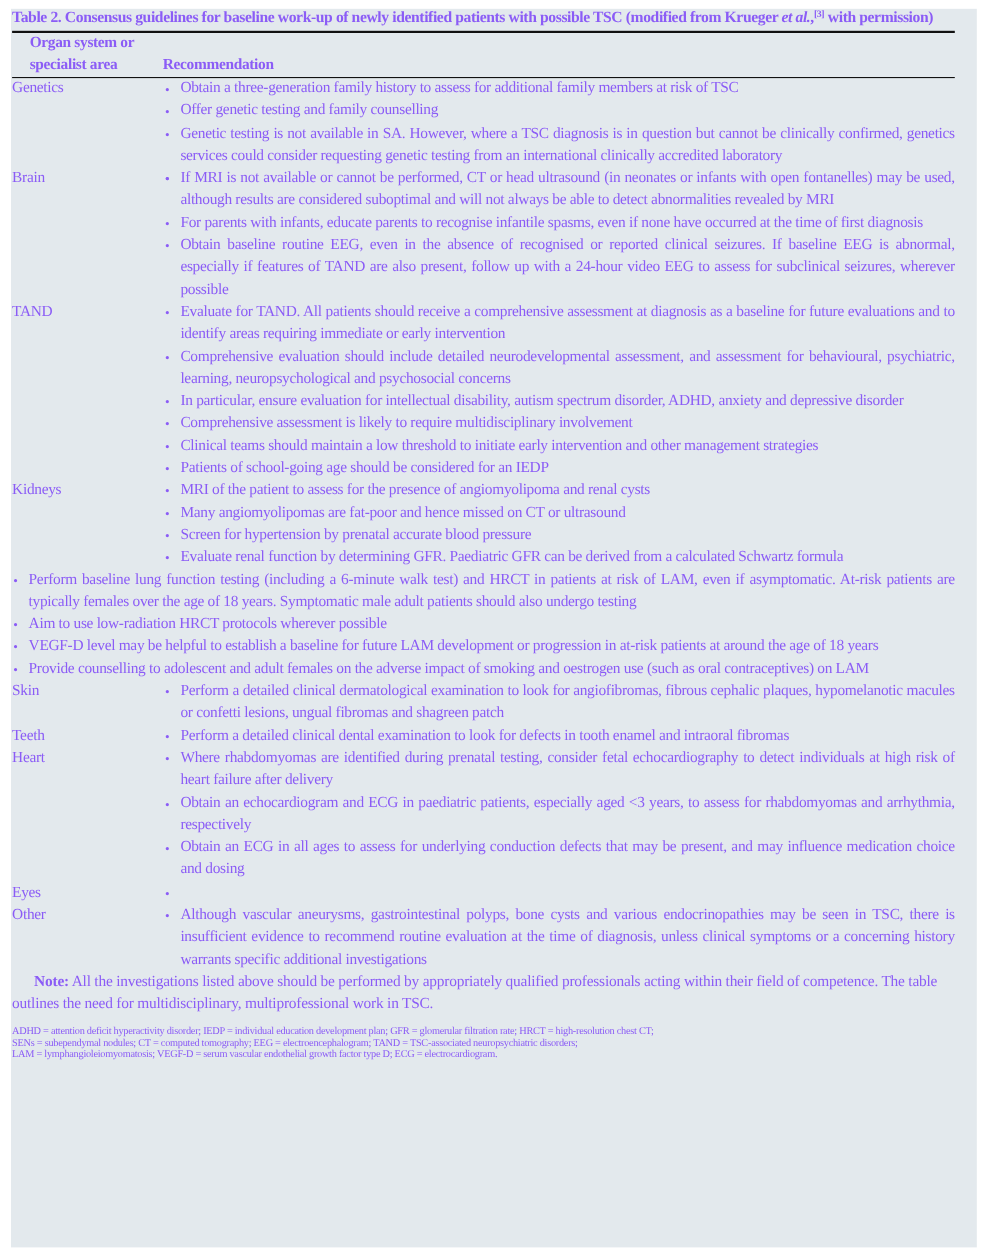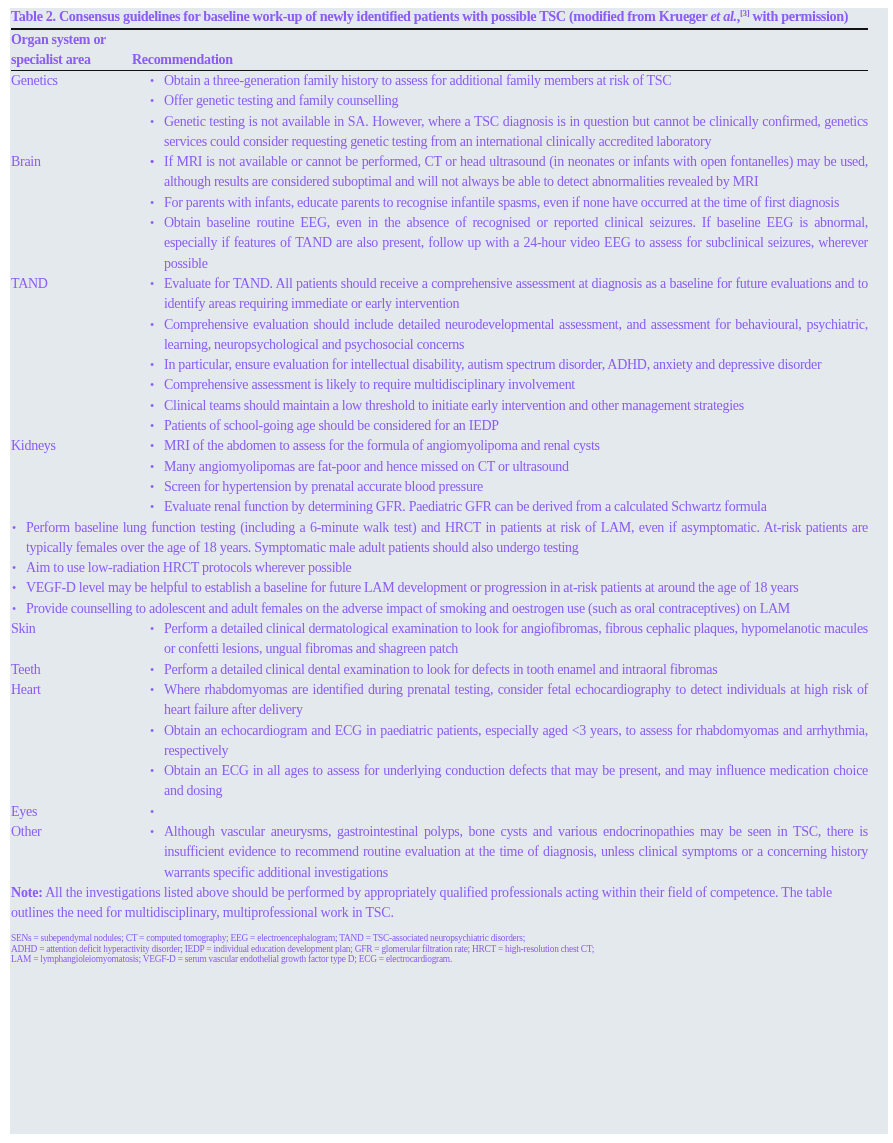"Organ system or" .thead .c1 { margin-left: none -> 16px }
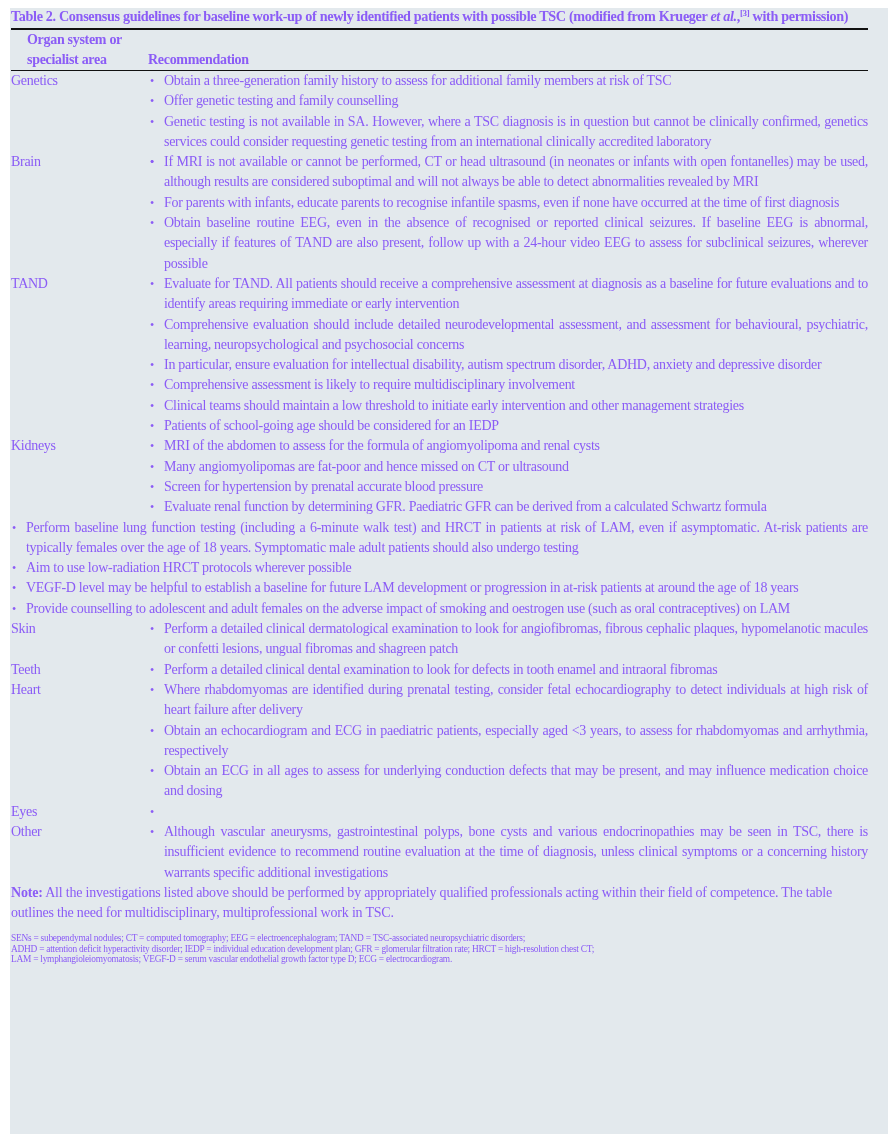"MRI of the abdomen to" span { text: abdomen to assess for the formula -> patient to assess for the presence }
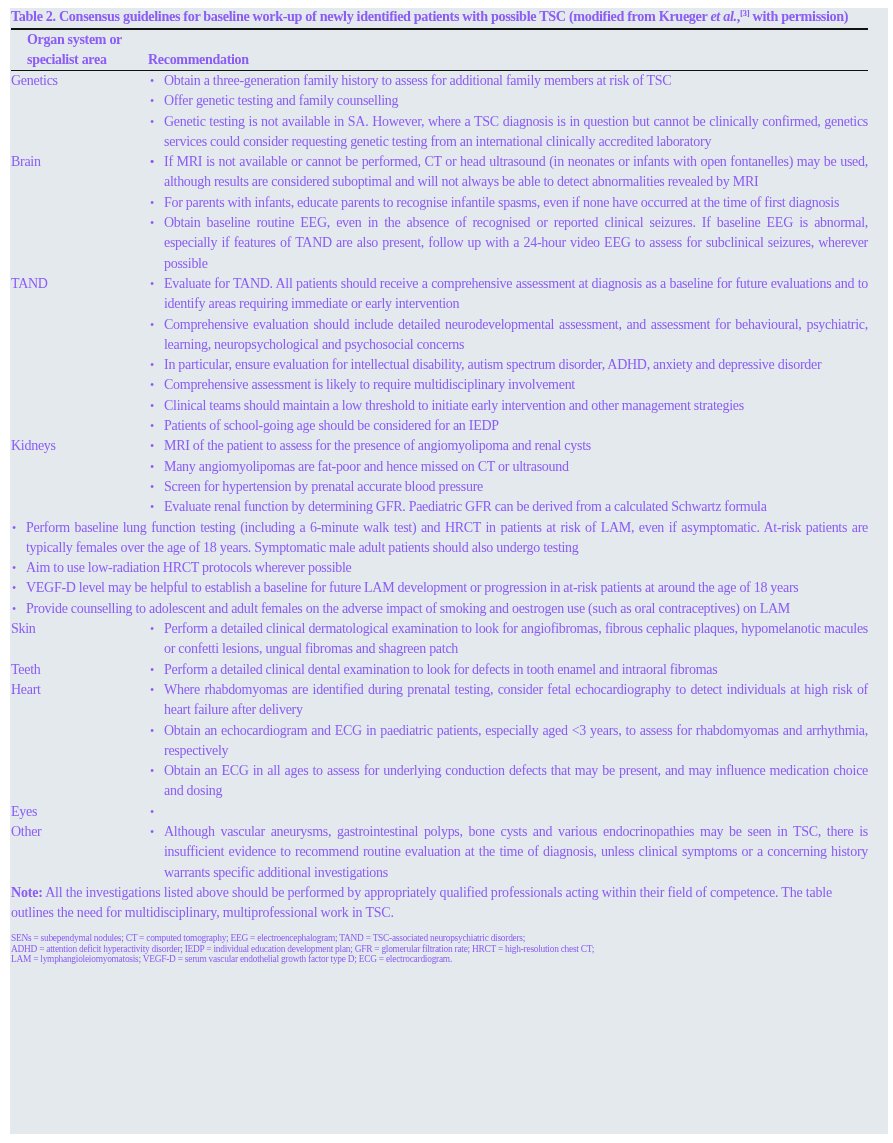"Note:" .note b { padding-left: none -> 20px }
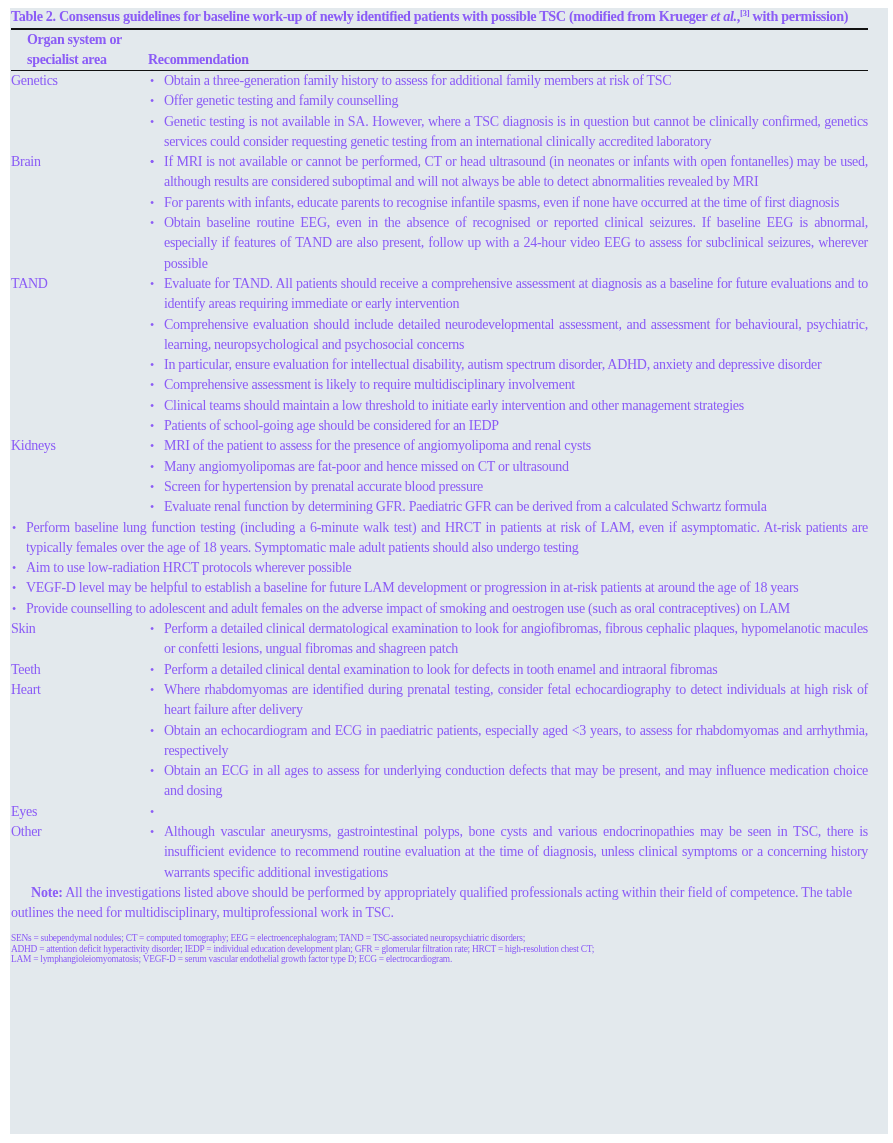"SENs = subependymal nodules; CT" div { order: before "ADHD = attention deficit hyperactivity" -> after "ADHD = attention deficit hyperactivity" }
